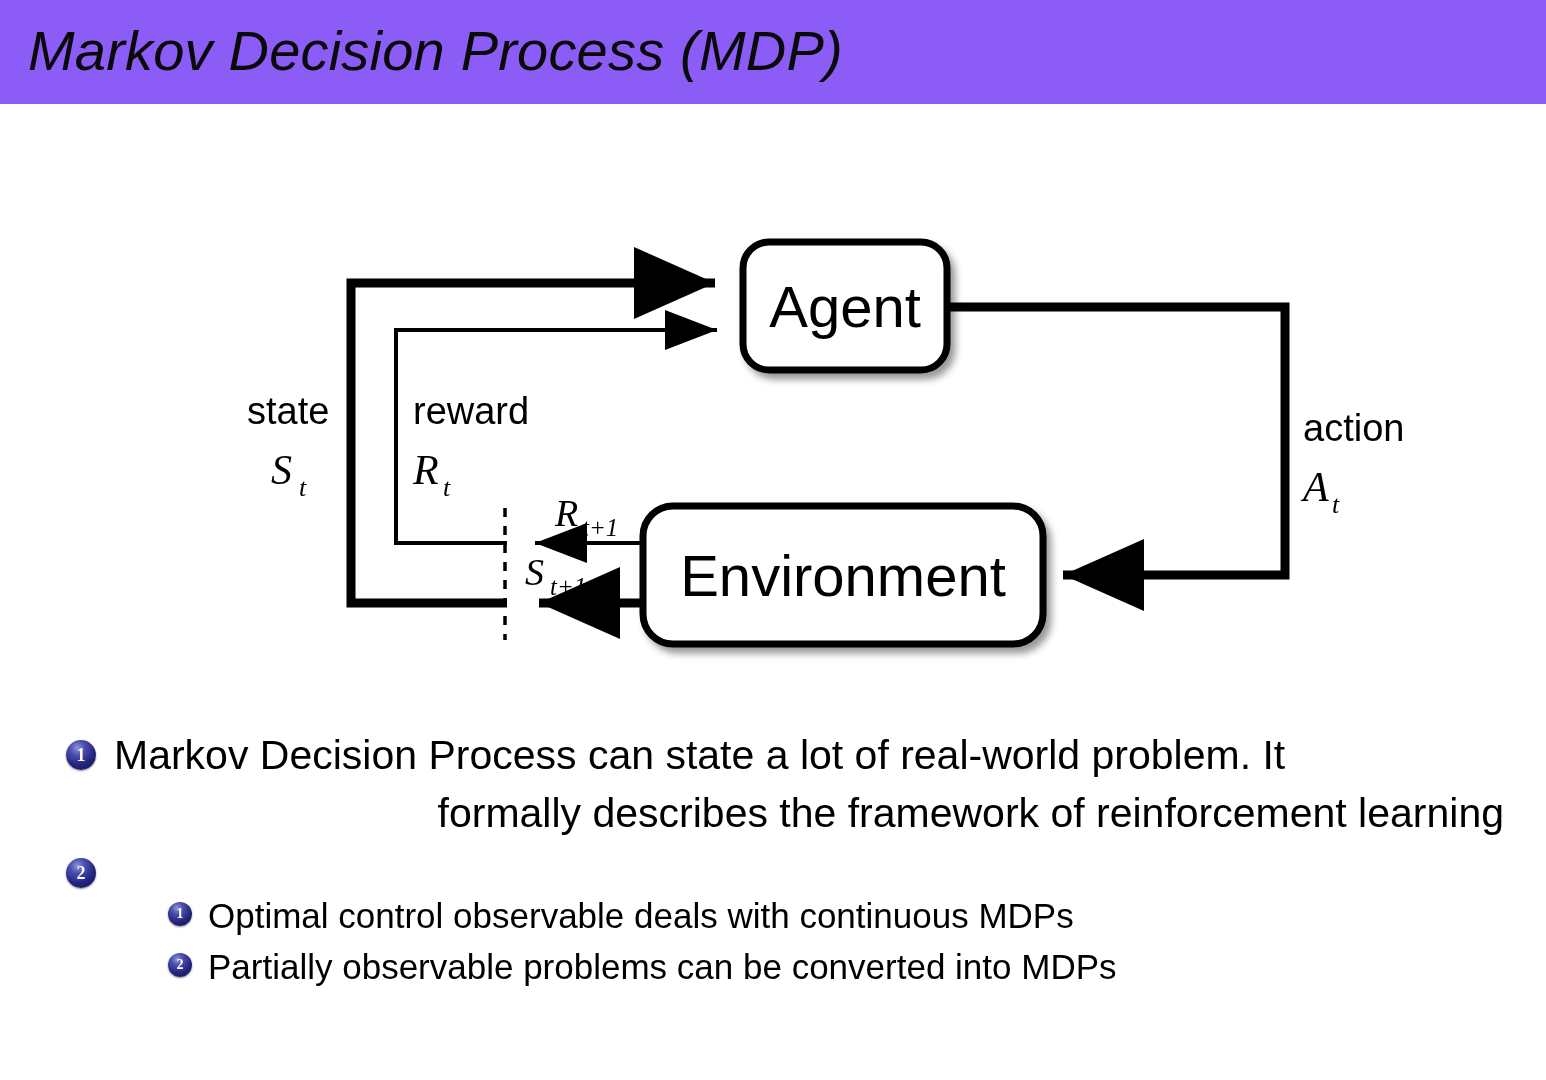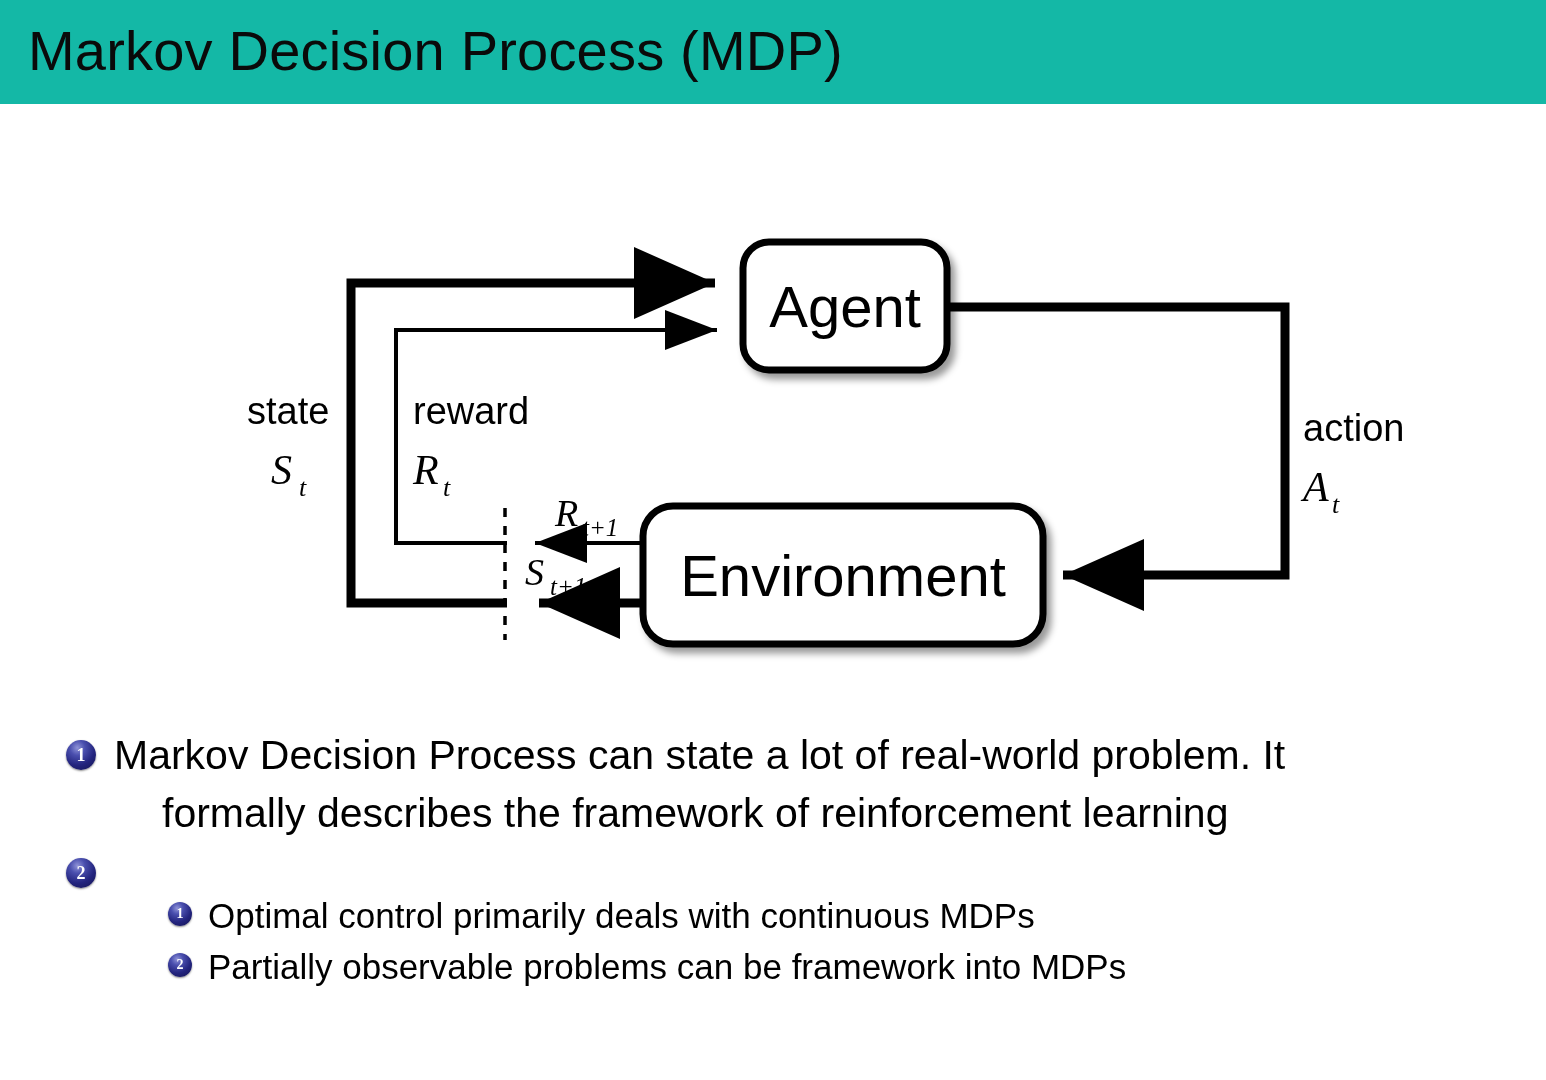"Markov Decision Process (MDP)" .slide-header { background: #14b8a6 -> #8b5cf6; font-style: none -> italic }
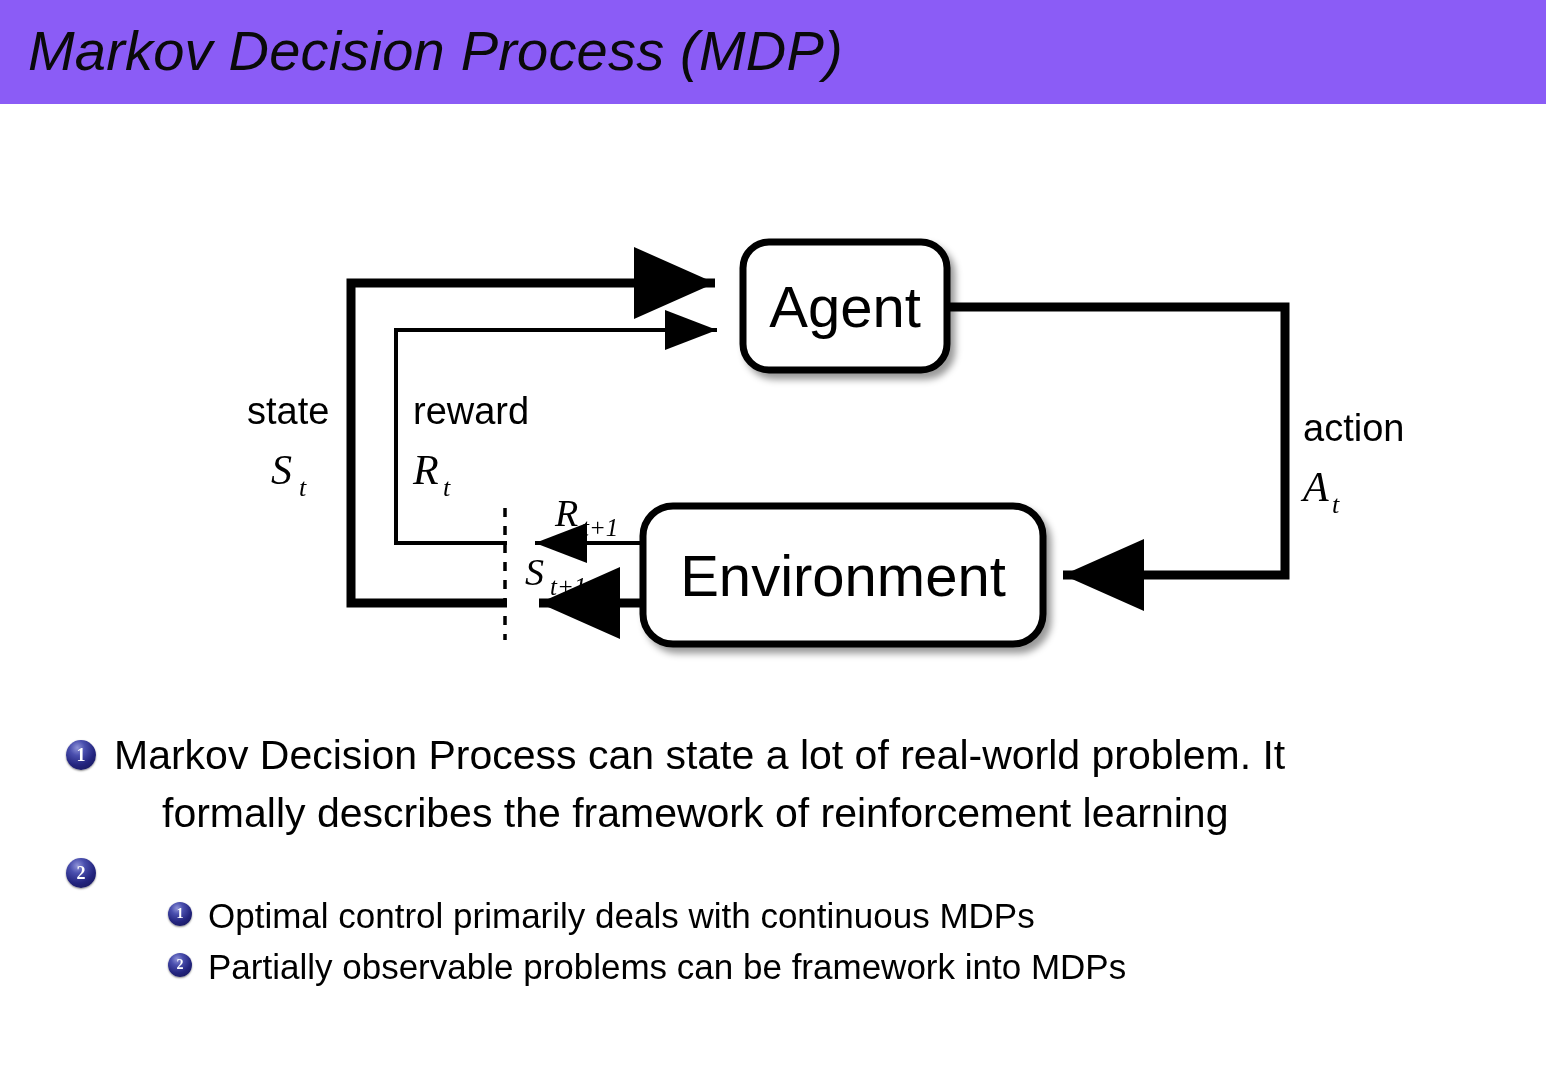"formally describes the framework of" .level1 .bullet-text .line2 { text-align: left -> right }
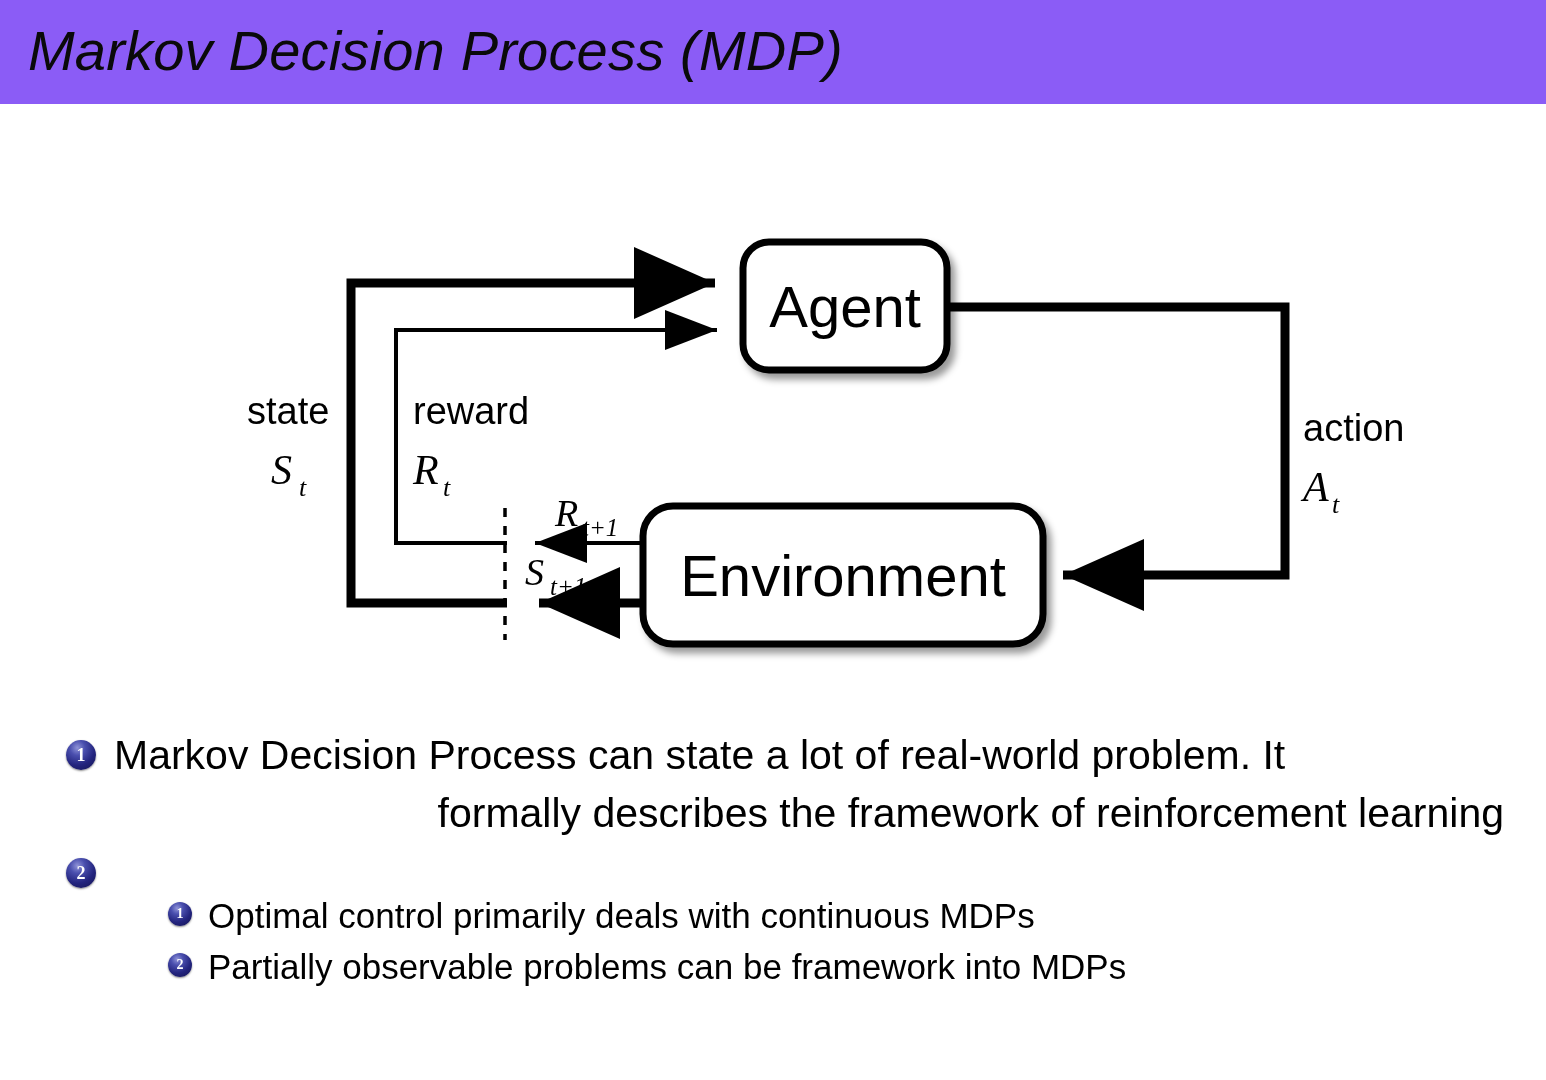"Optimal control primarily deals with" span.bullet-text { text: primarily -> observable }
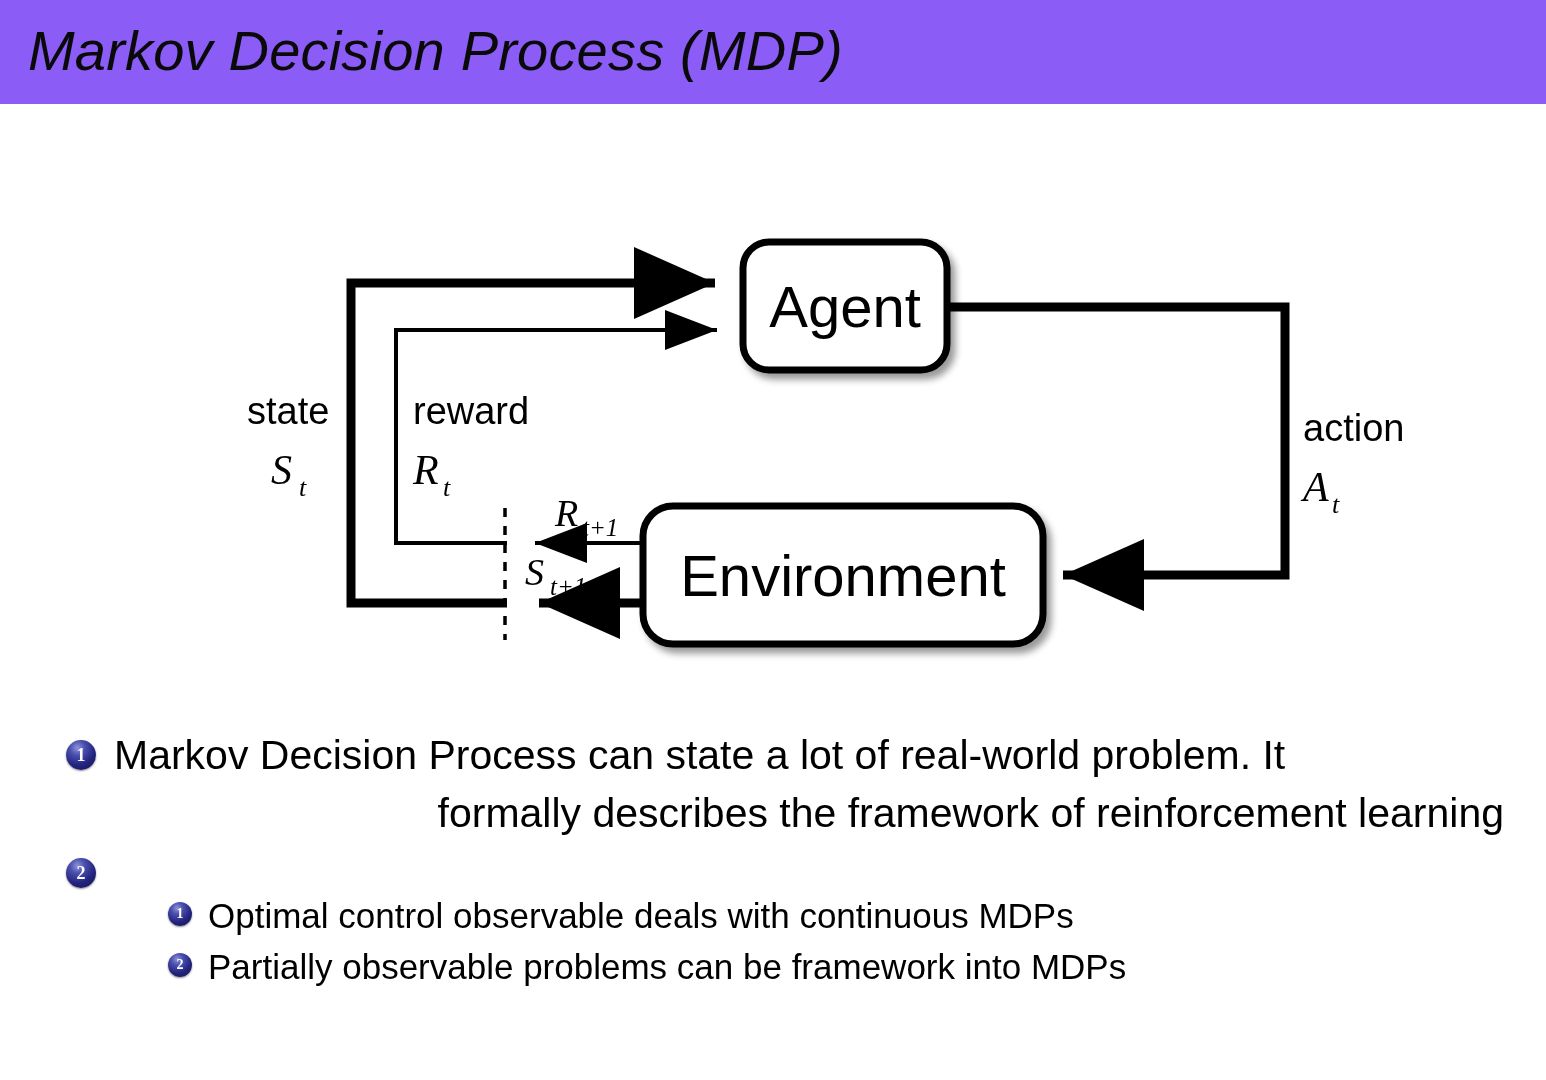"Partially observable problems can be" span.bullet-text { text: framework -> converted }
